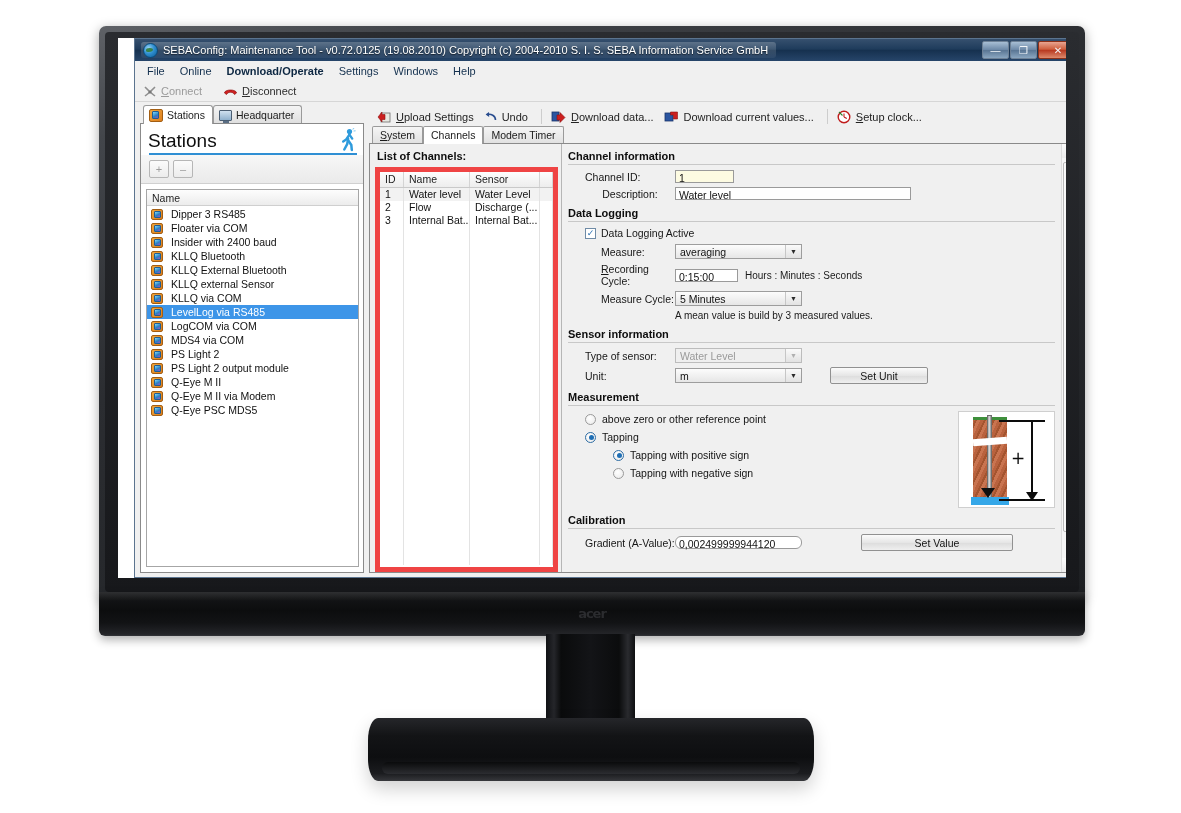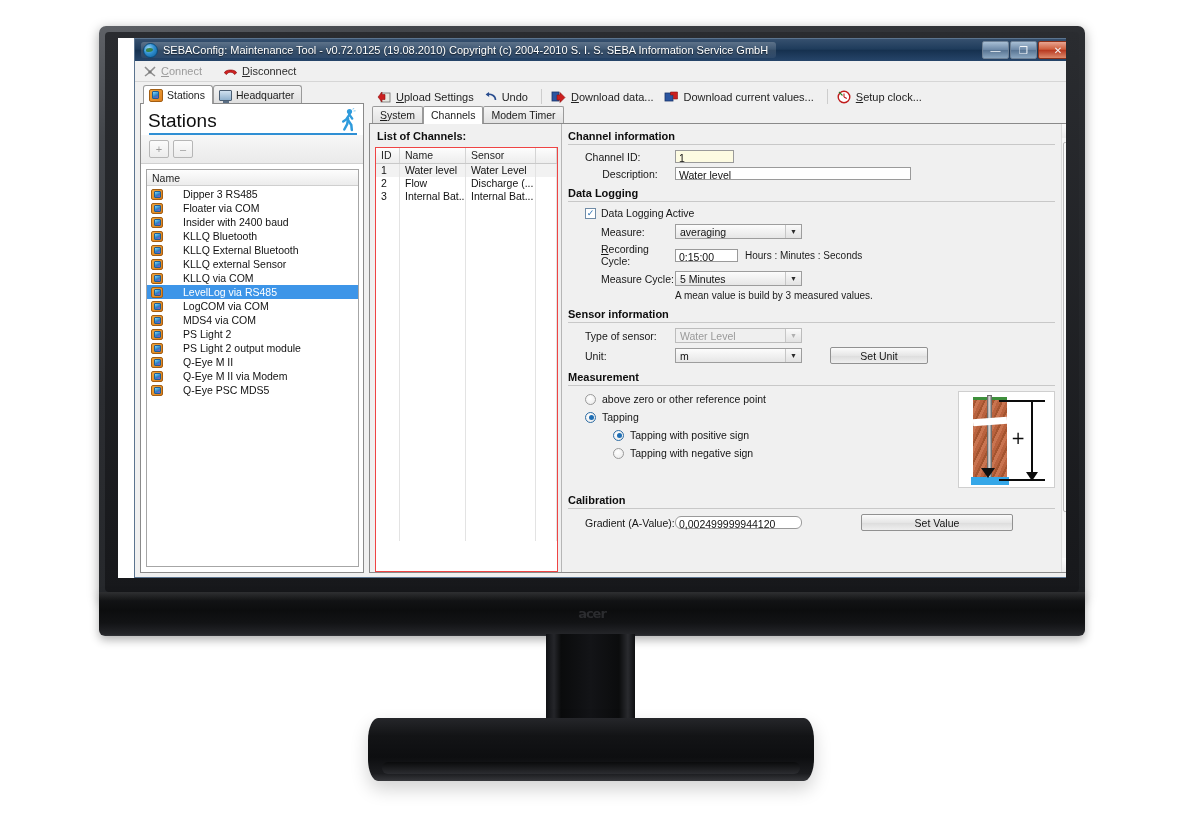"File" div.menubar { html: none -> <div> <div>File</div> <div>Online</div> <div>Download/Operate</div> <div>Settings</div> <div>Windows</div> <div>Help</div> </div> }
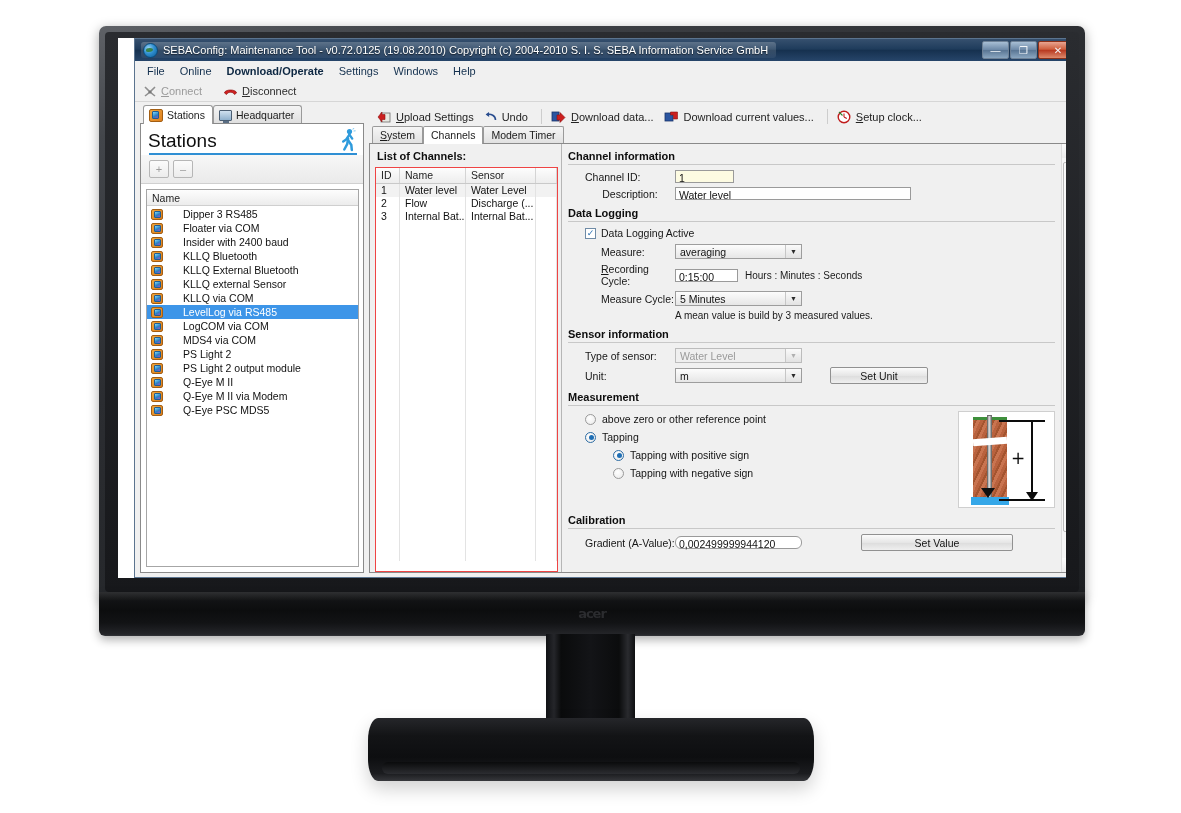"ID" .chan-table { border: 1px solid #ef4444 -> 5px solid #ef4444 }
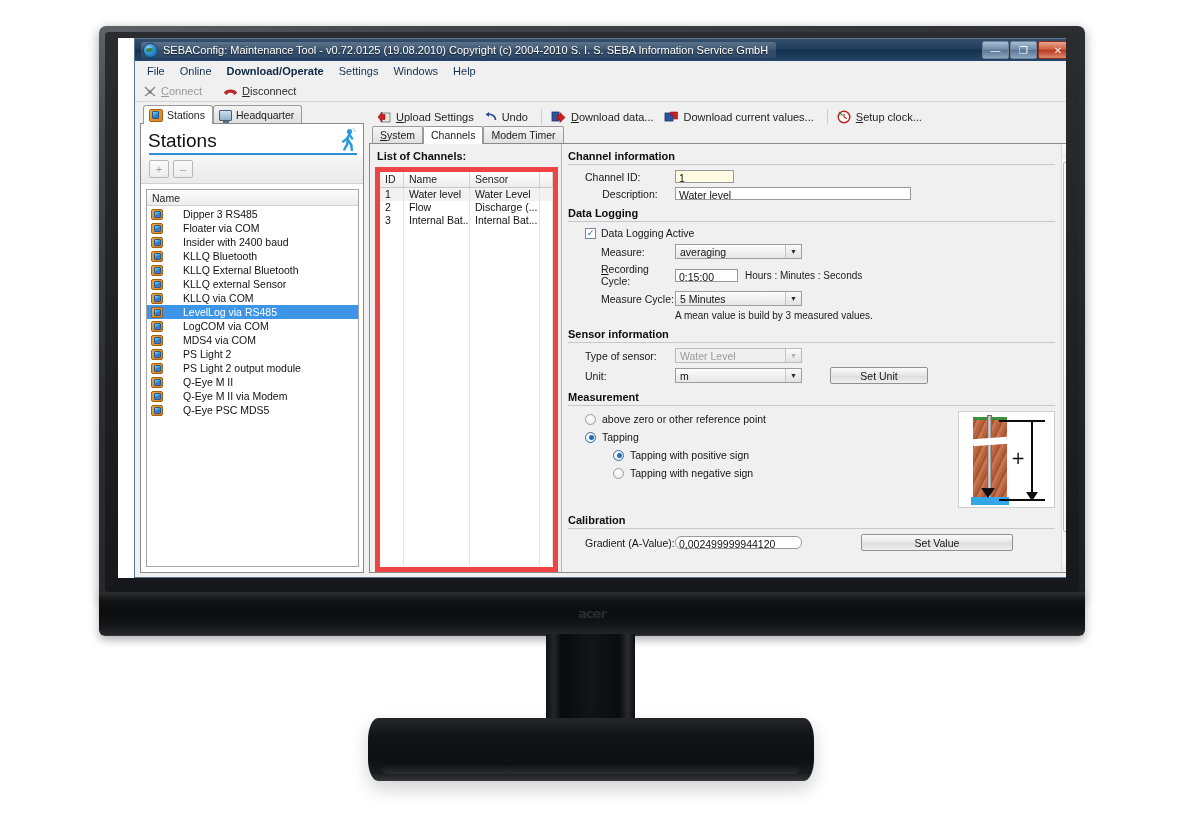"Dipper 3 RS485" .st-row { gap: 20px -> 8px }
